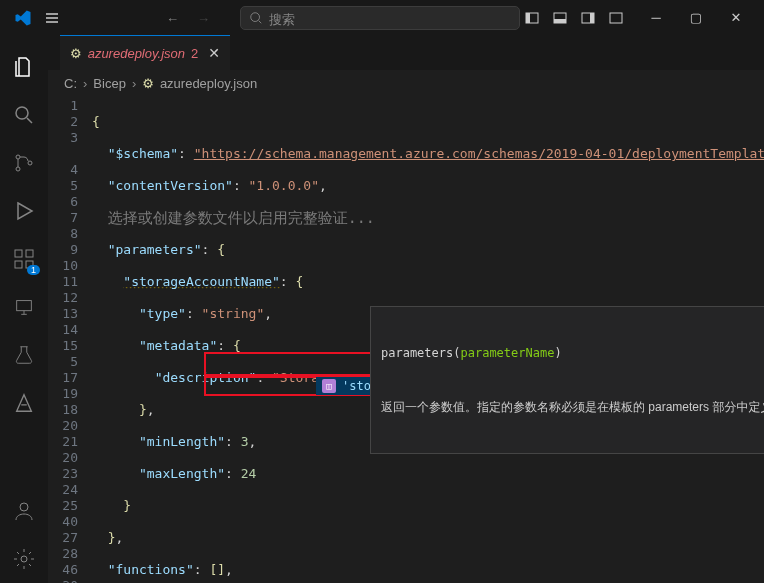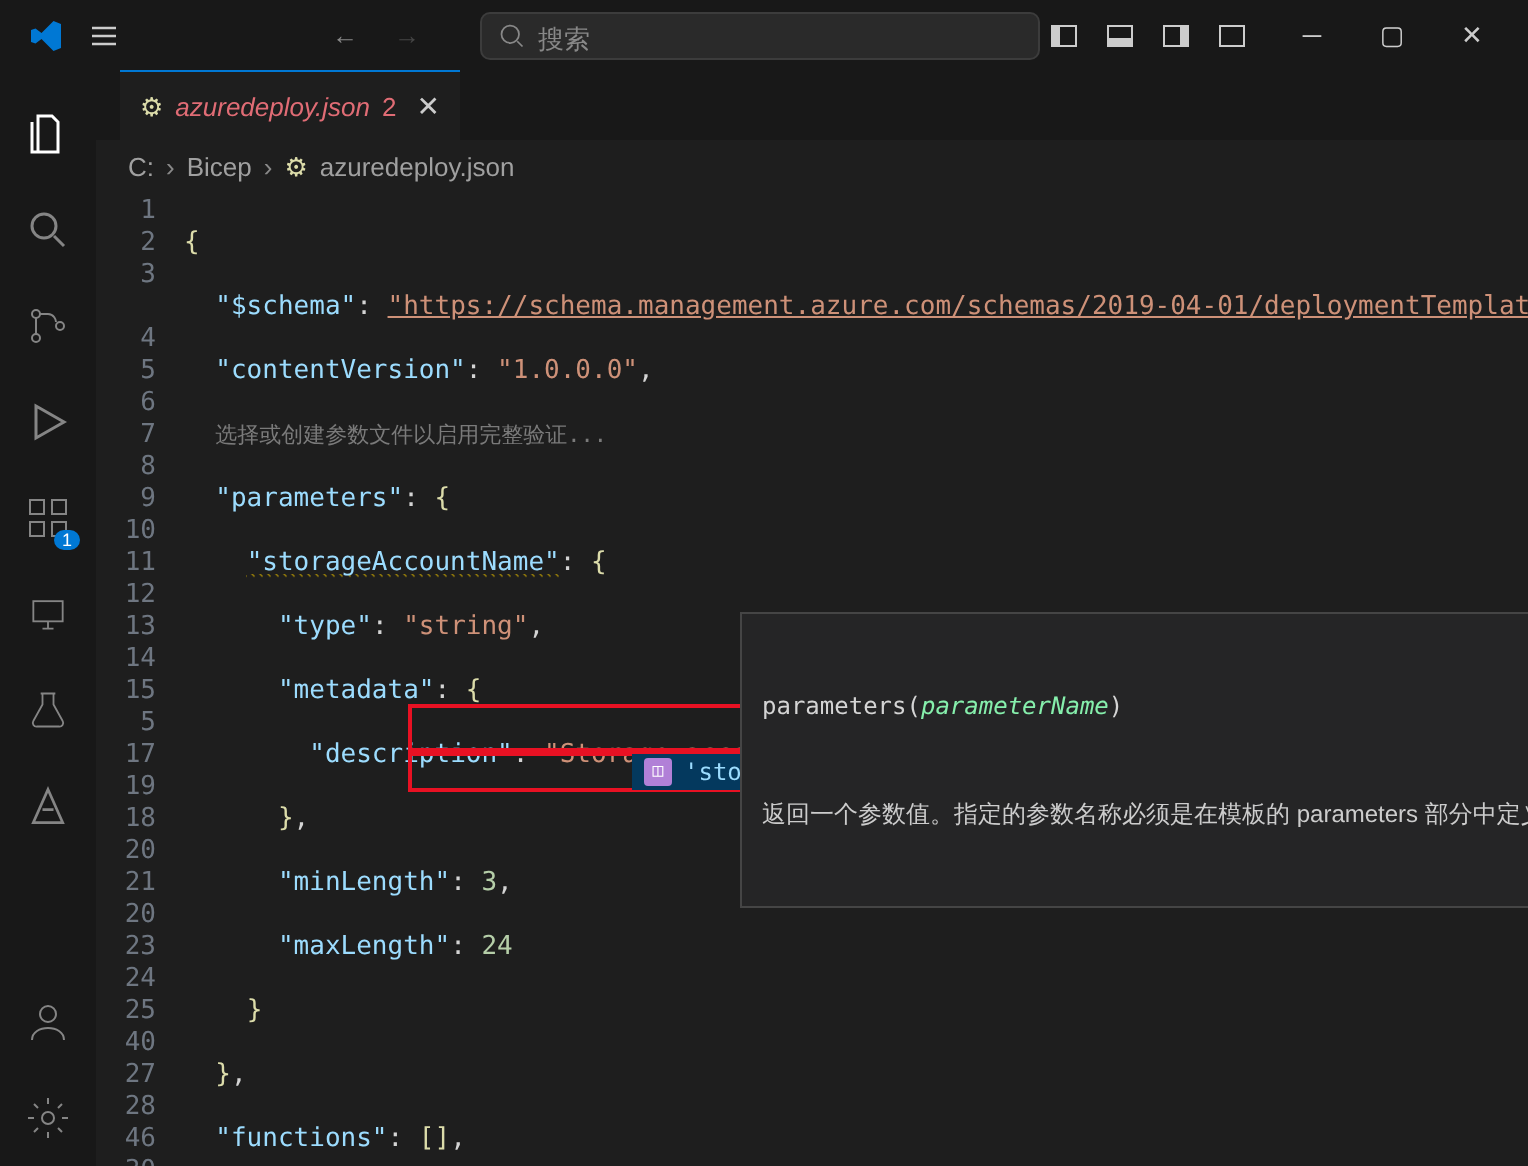"选择或创建参数文件以启用完整验证..." .c-hint { font-size: 11px -> 15px }
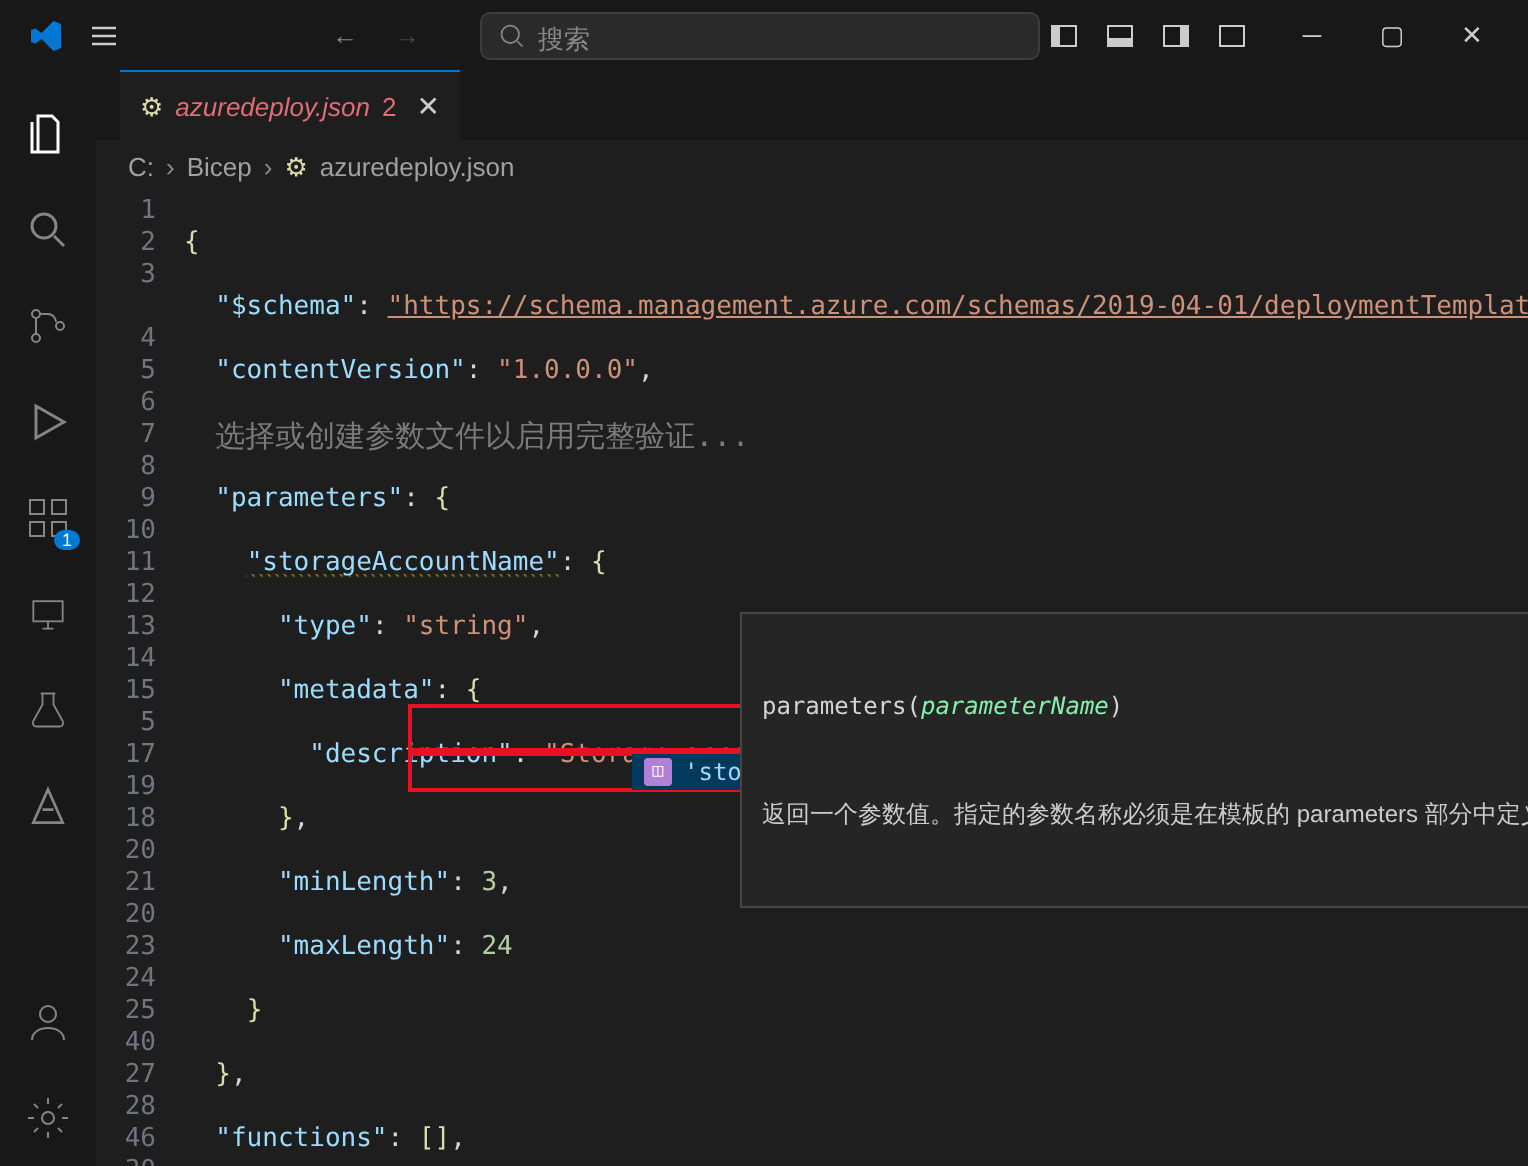"parameterName" .hover-popup .sig .param { color: #86efac -> #84cc16; font-style: italic -> none }
